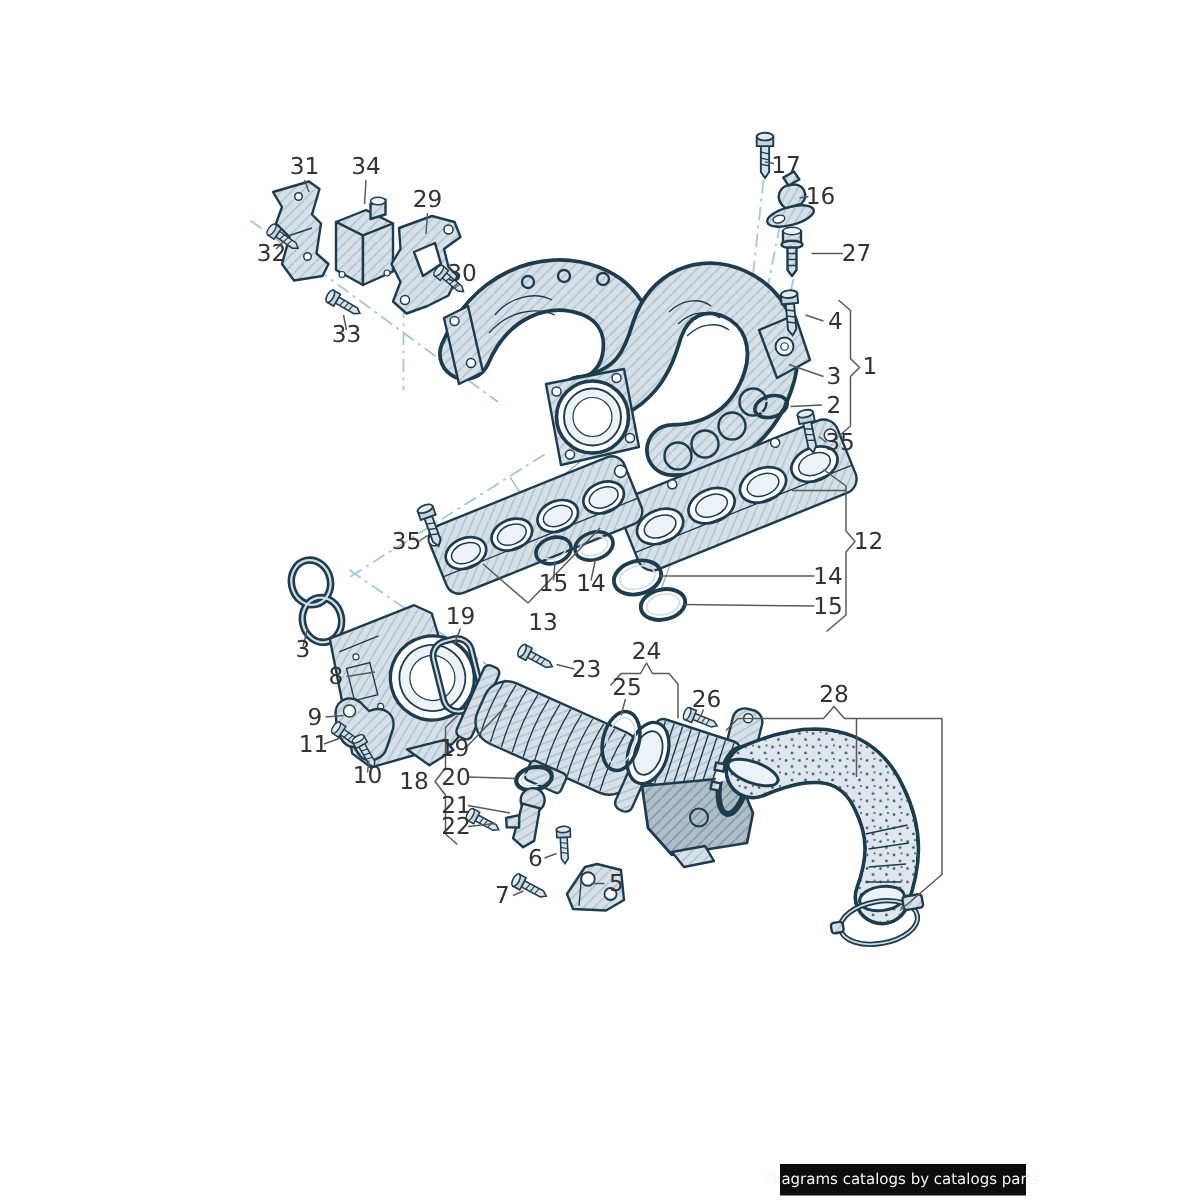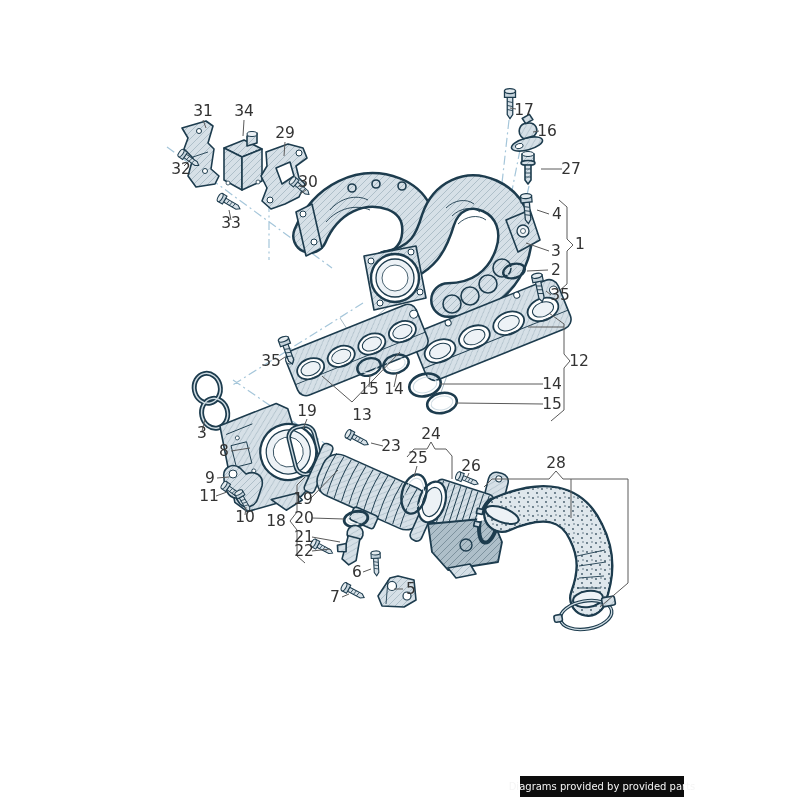"Diagrams provided by provided parts" span { text: provided by provided -> catalogs by catalogs }
